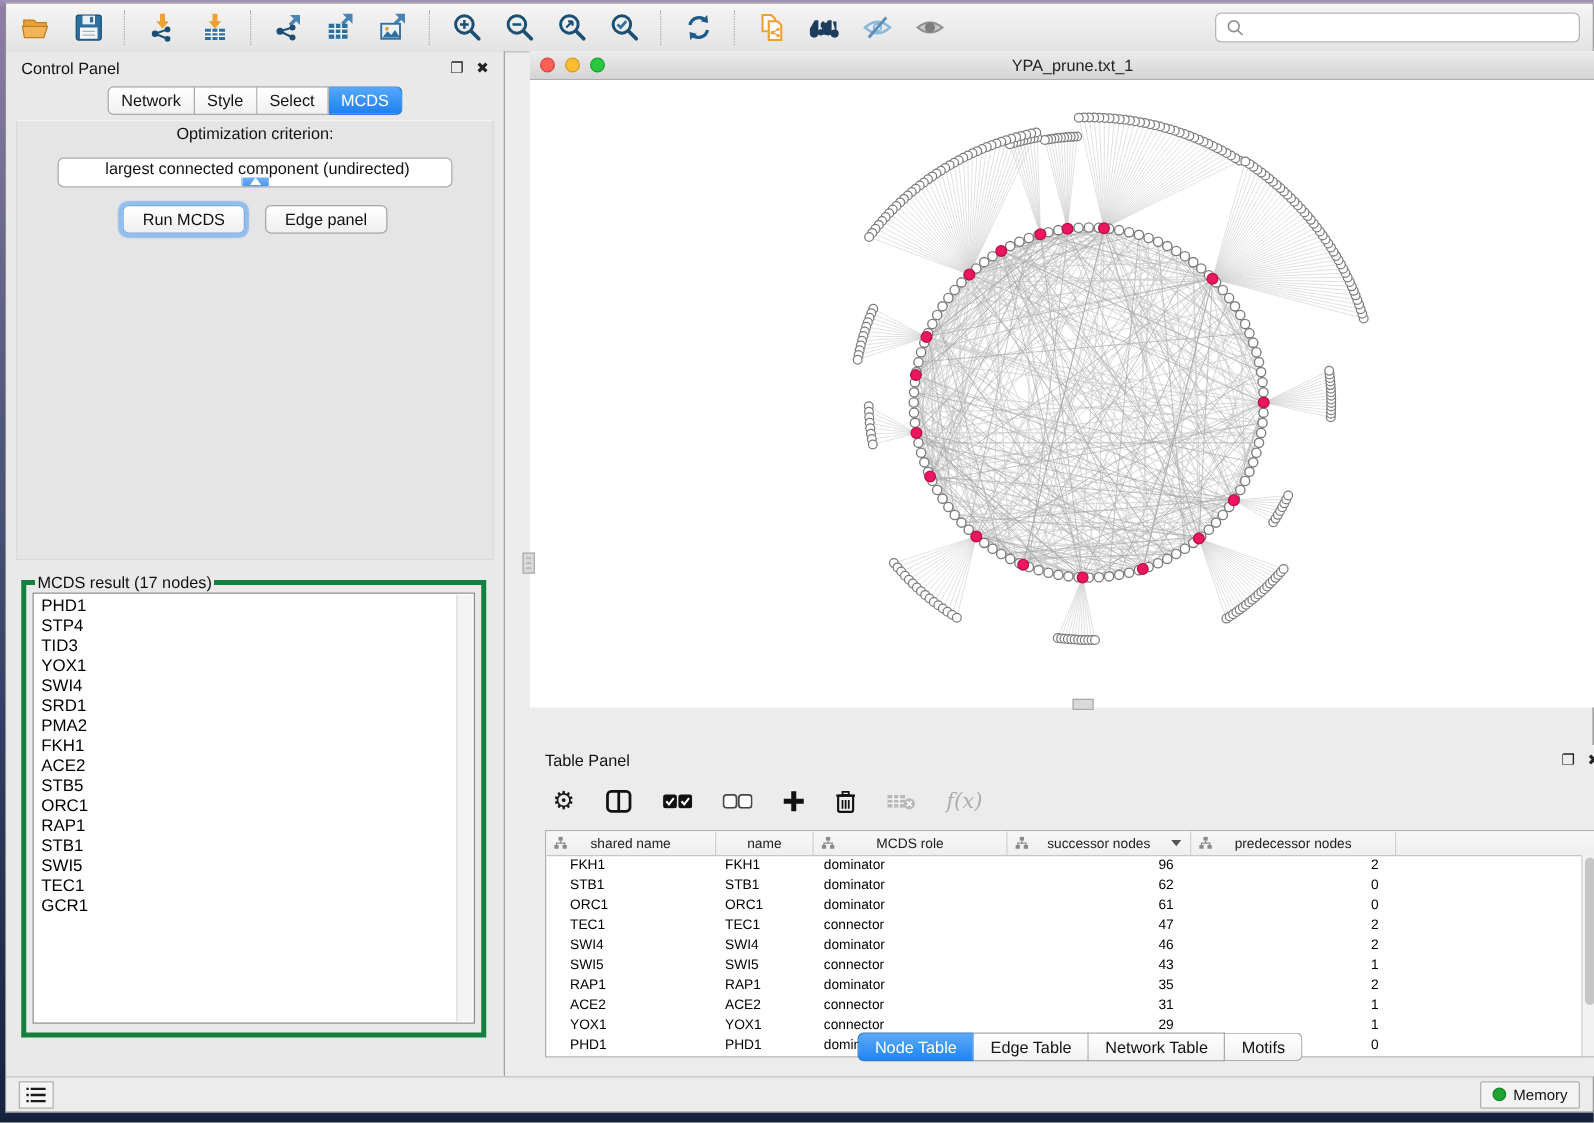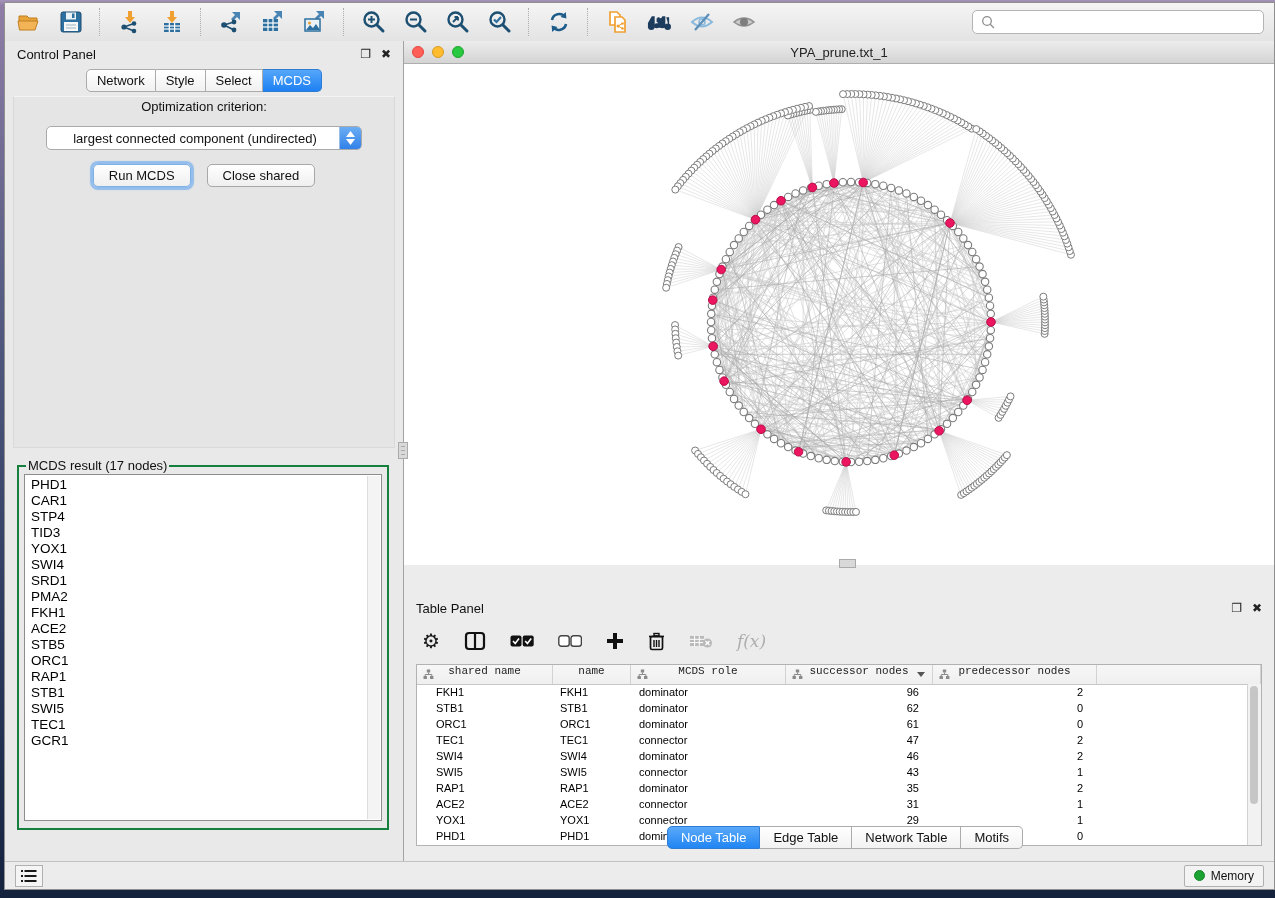"Control Panel" .main { gap: none -> 20px }
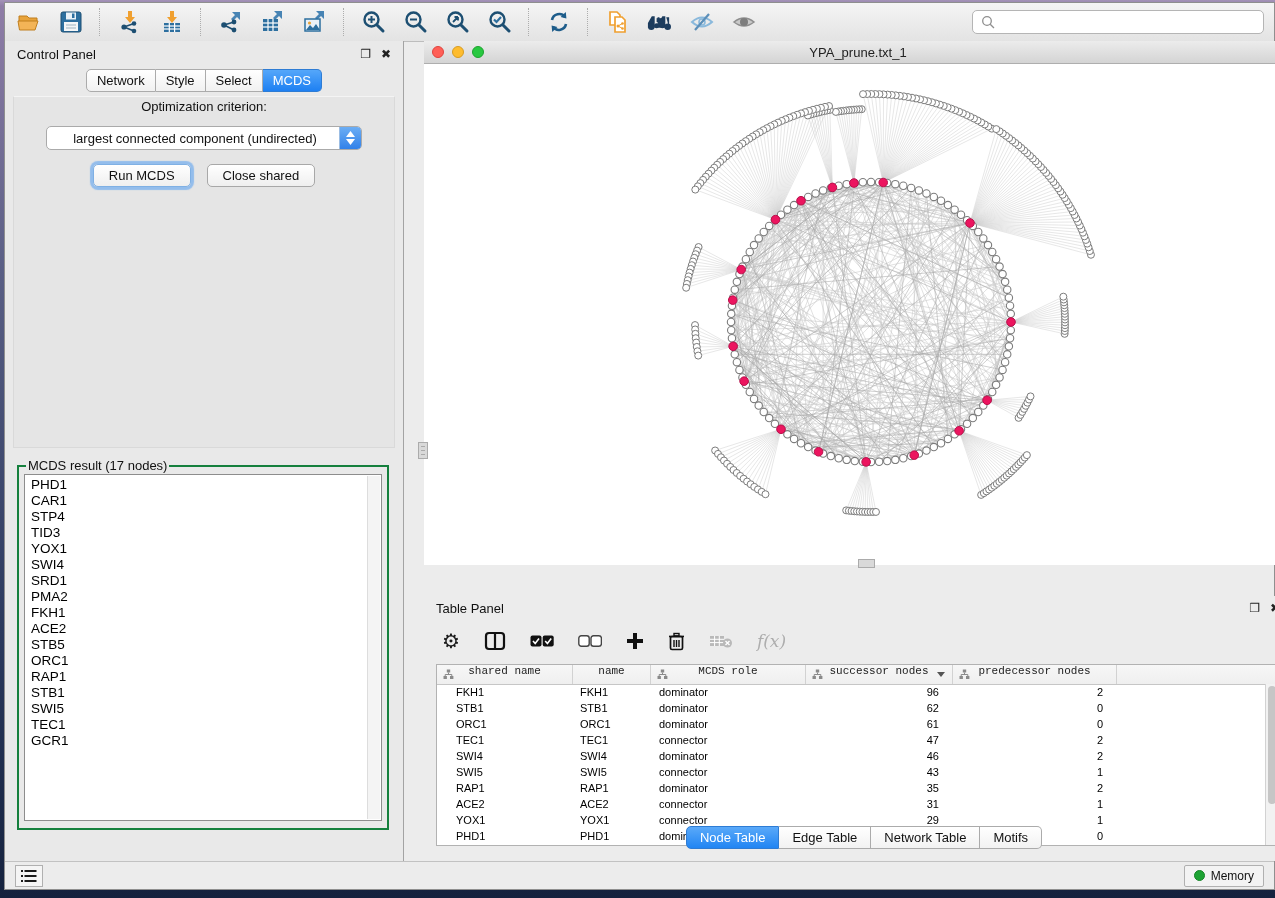"largest connected component (undirected)" .select { flex-direction: none -> column }
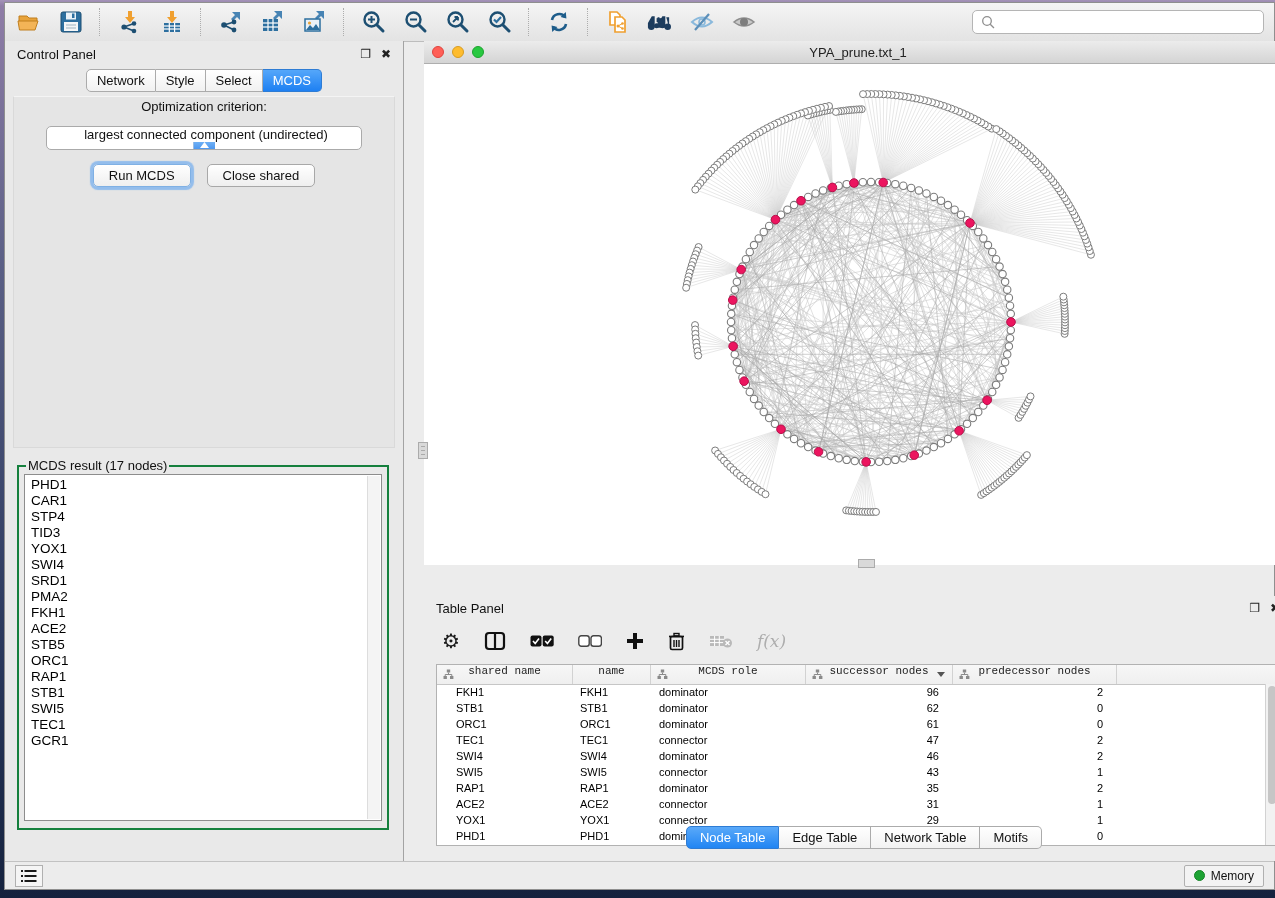"Close shared" button.pushbtn { text: Close shared -> Edge panel }
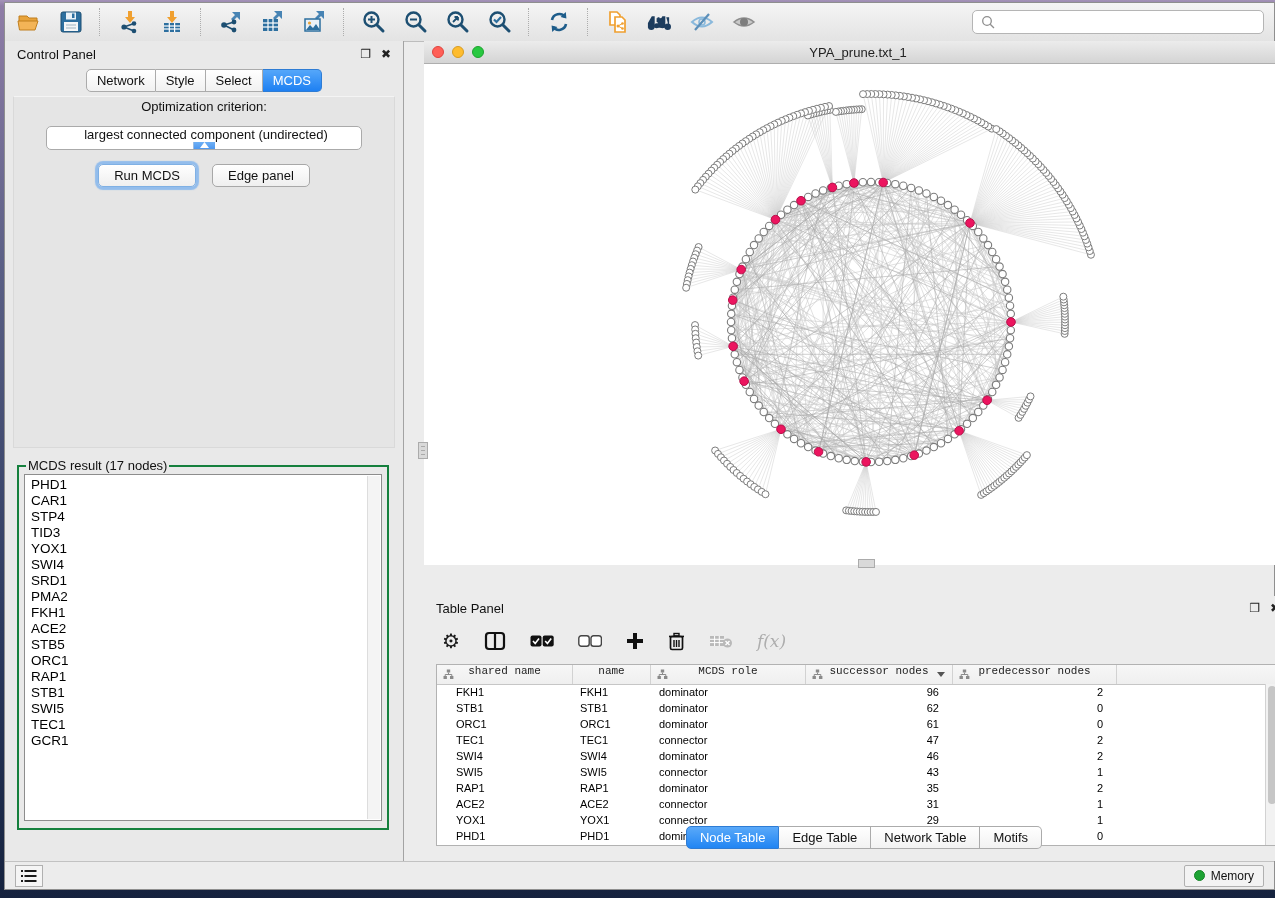"MCDS result (17 nodes)" fieldset.mcds { border: 2px solid #15803d -> 4px solid #15803d }
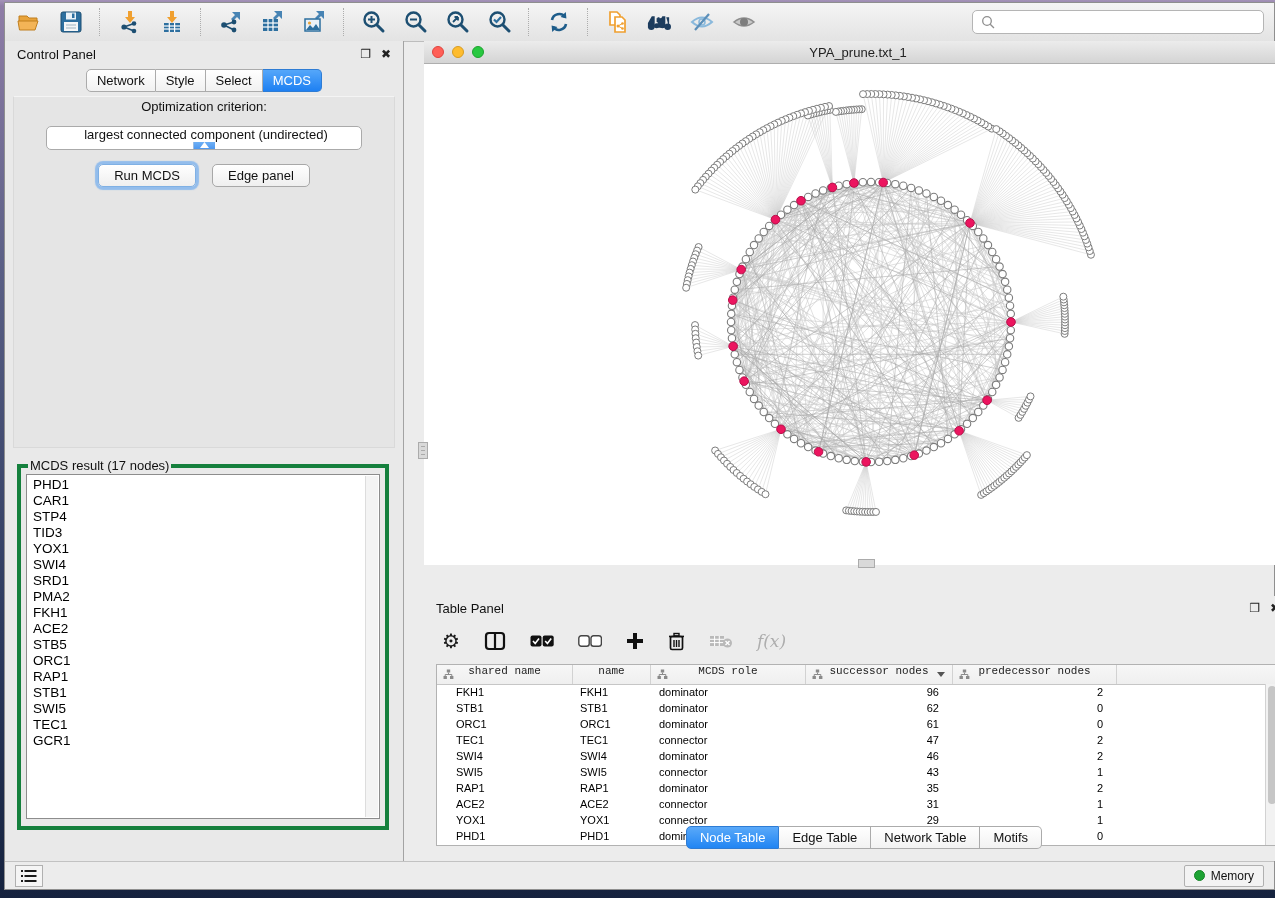"CAR1" div.list-item { html: <div>CAR1</div> -> none }
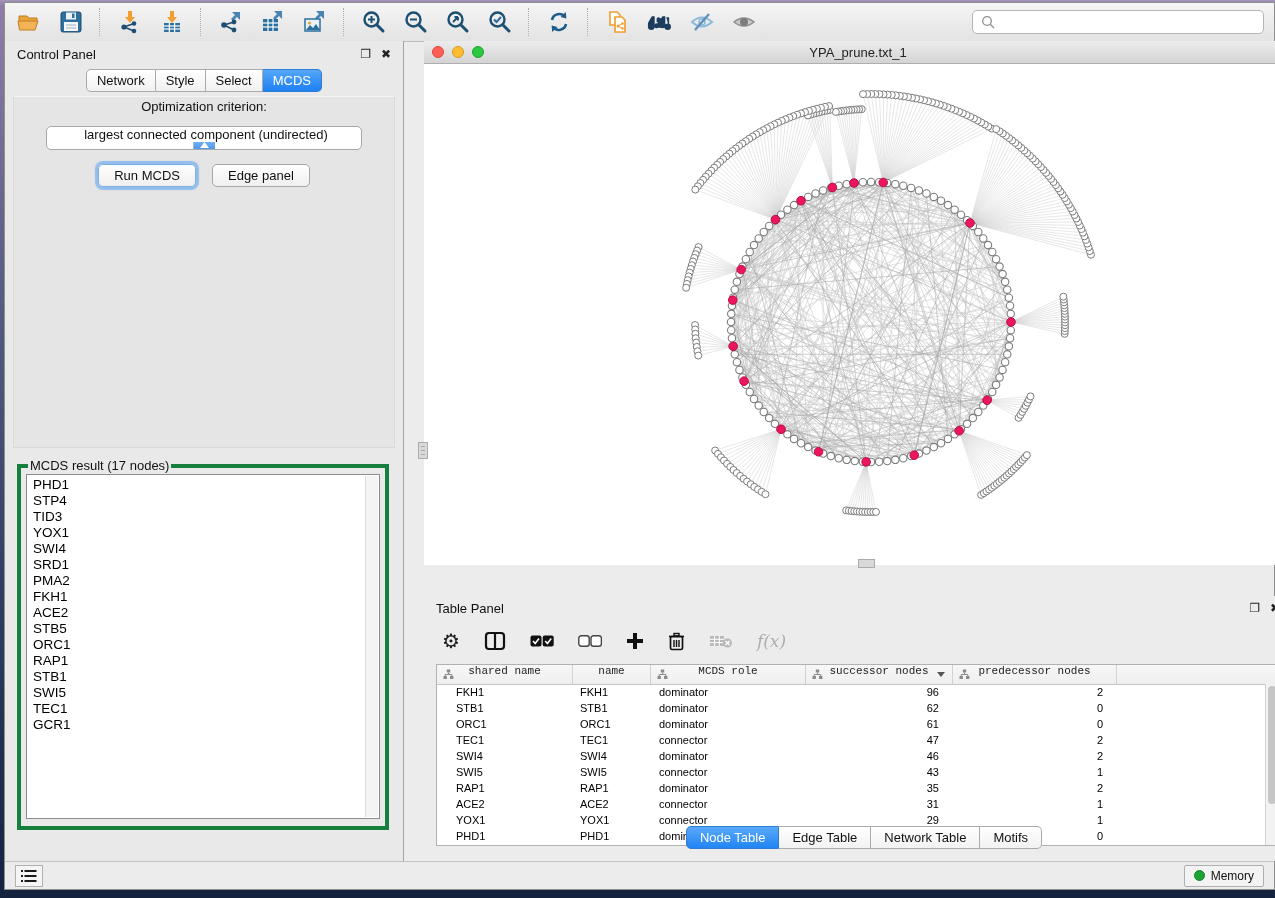"shared name" .th { align-items: flex-start -> center; font-family: Liberation Mono, monospace -> none }
